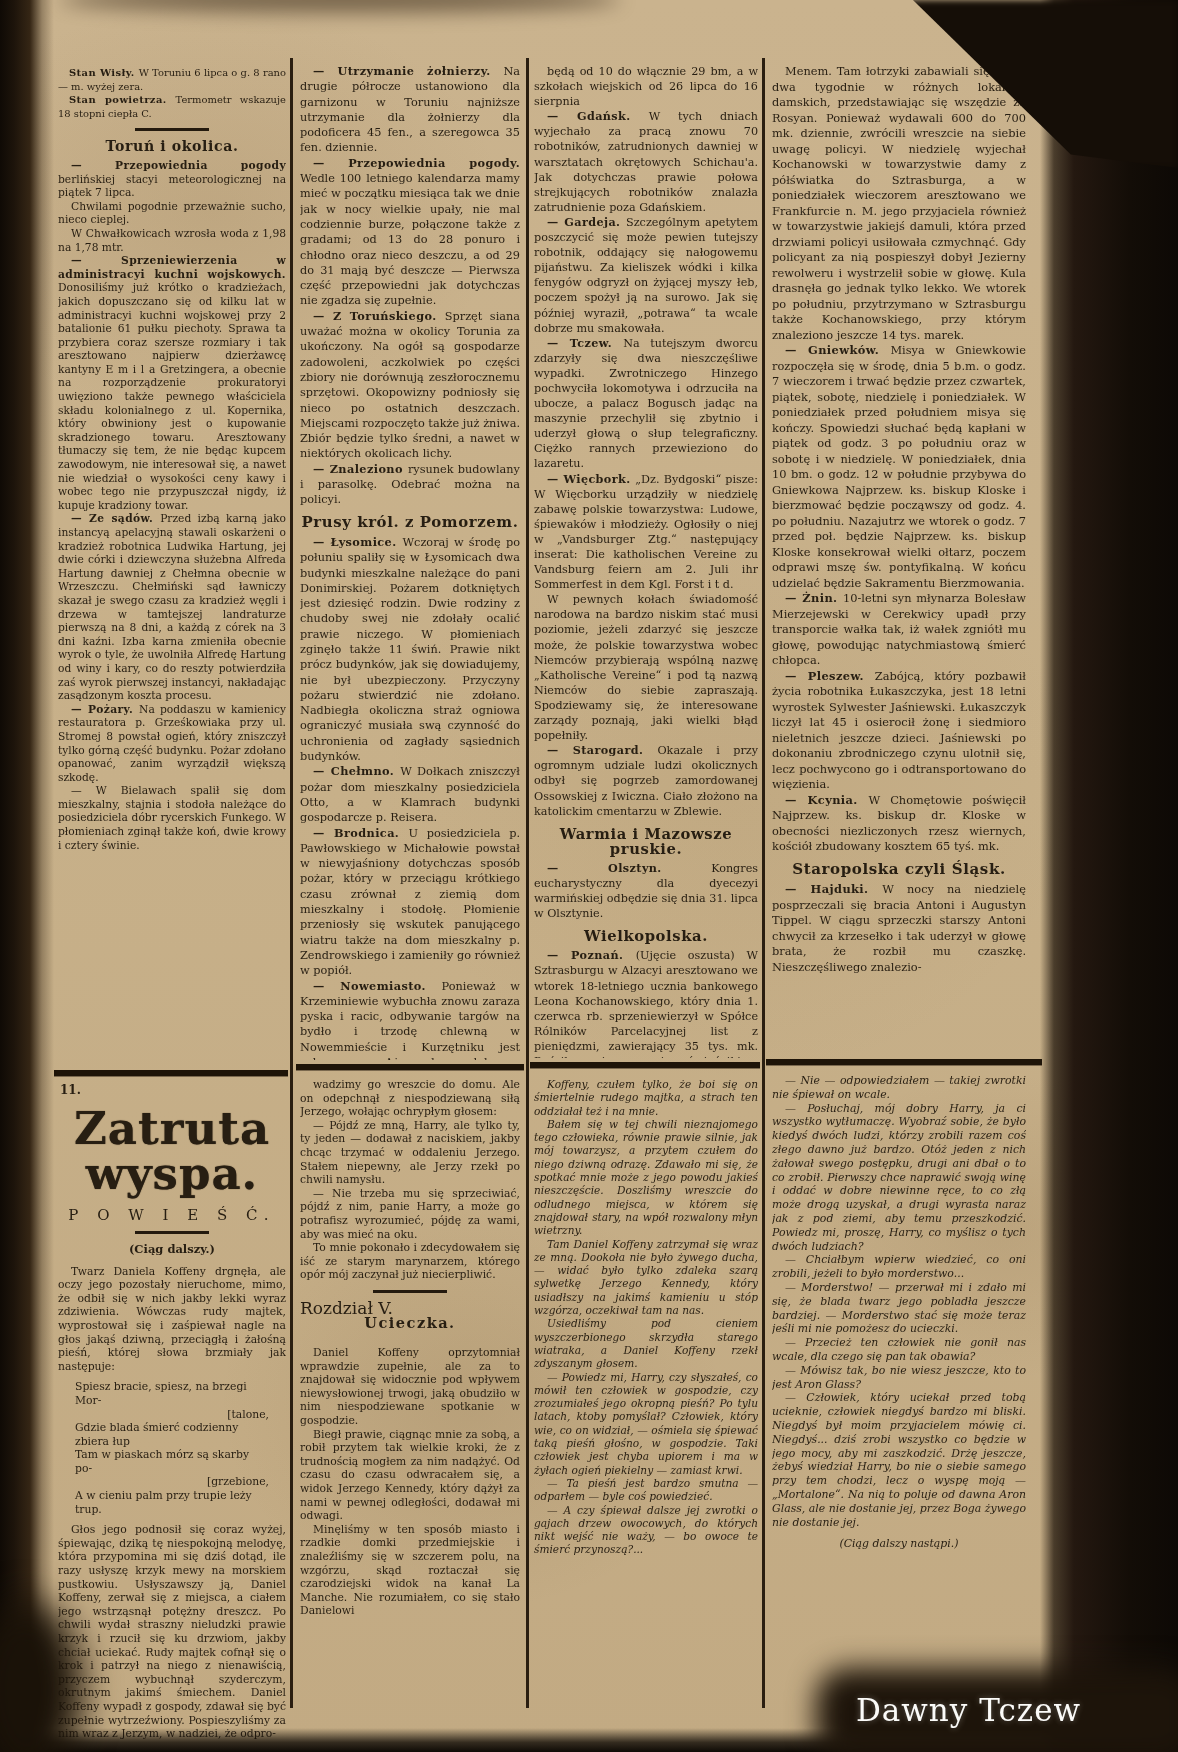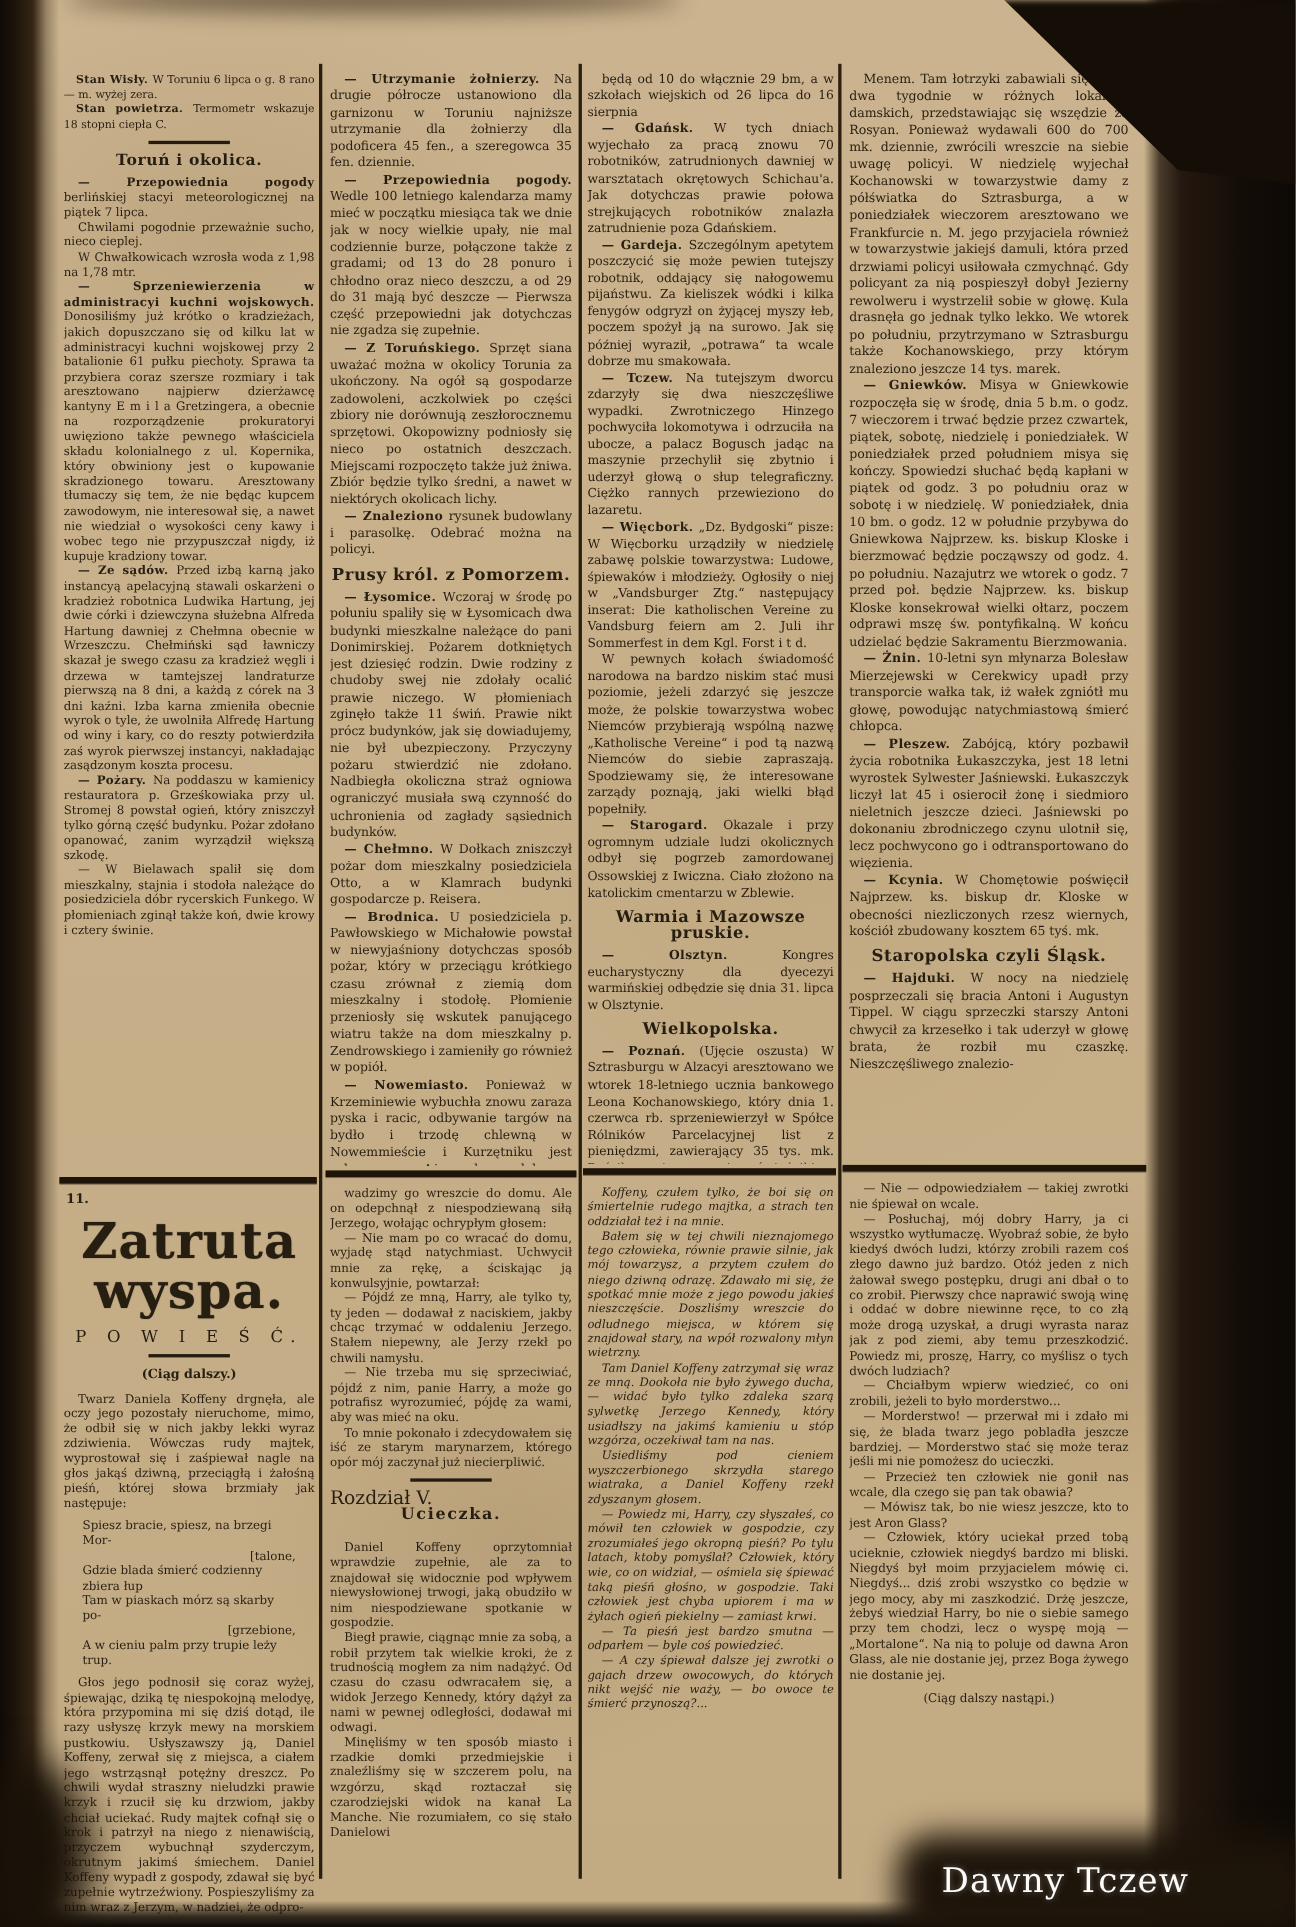"— Nie — odpowiedziałem —" #nov-c4 { font-style: none -> italic }
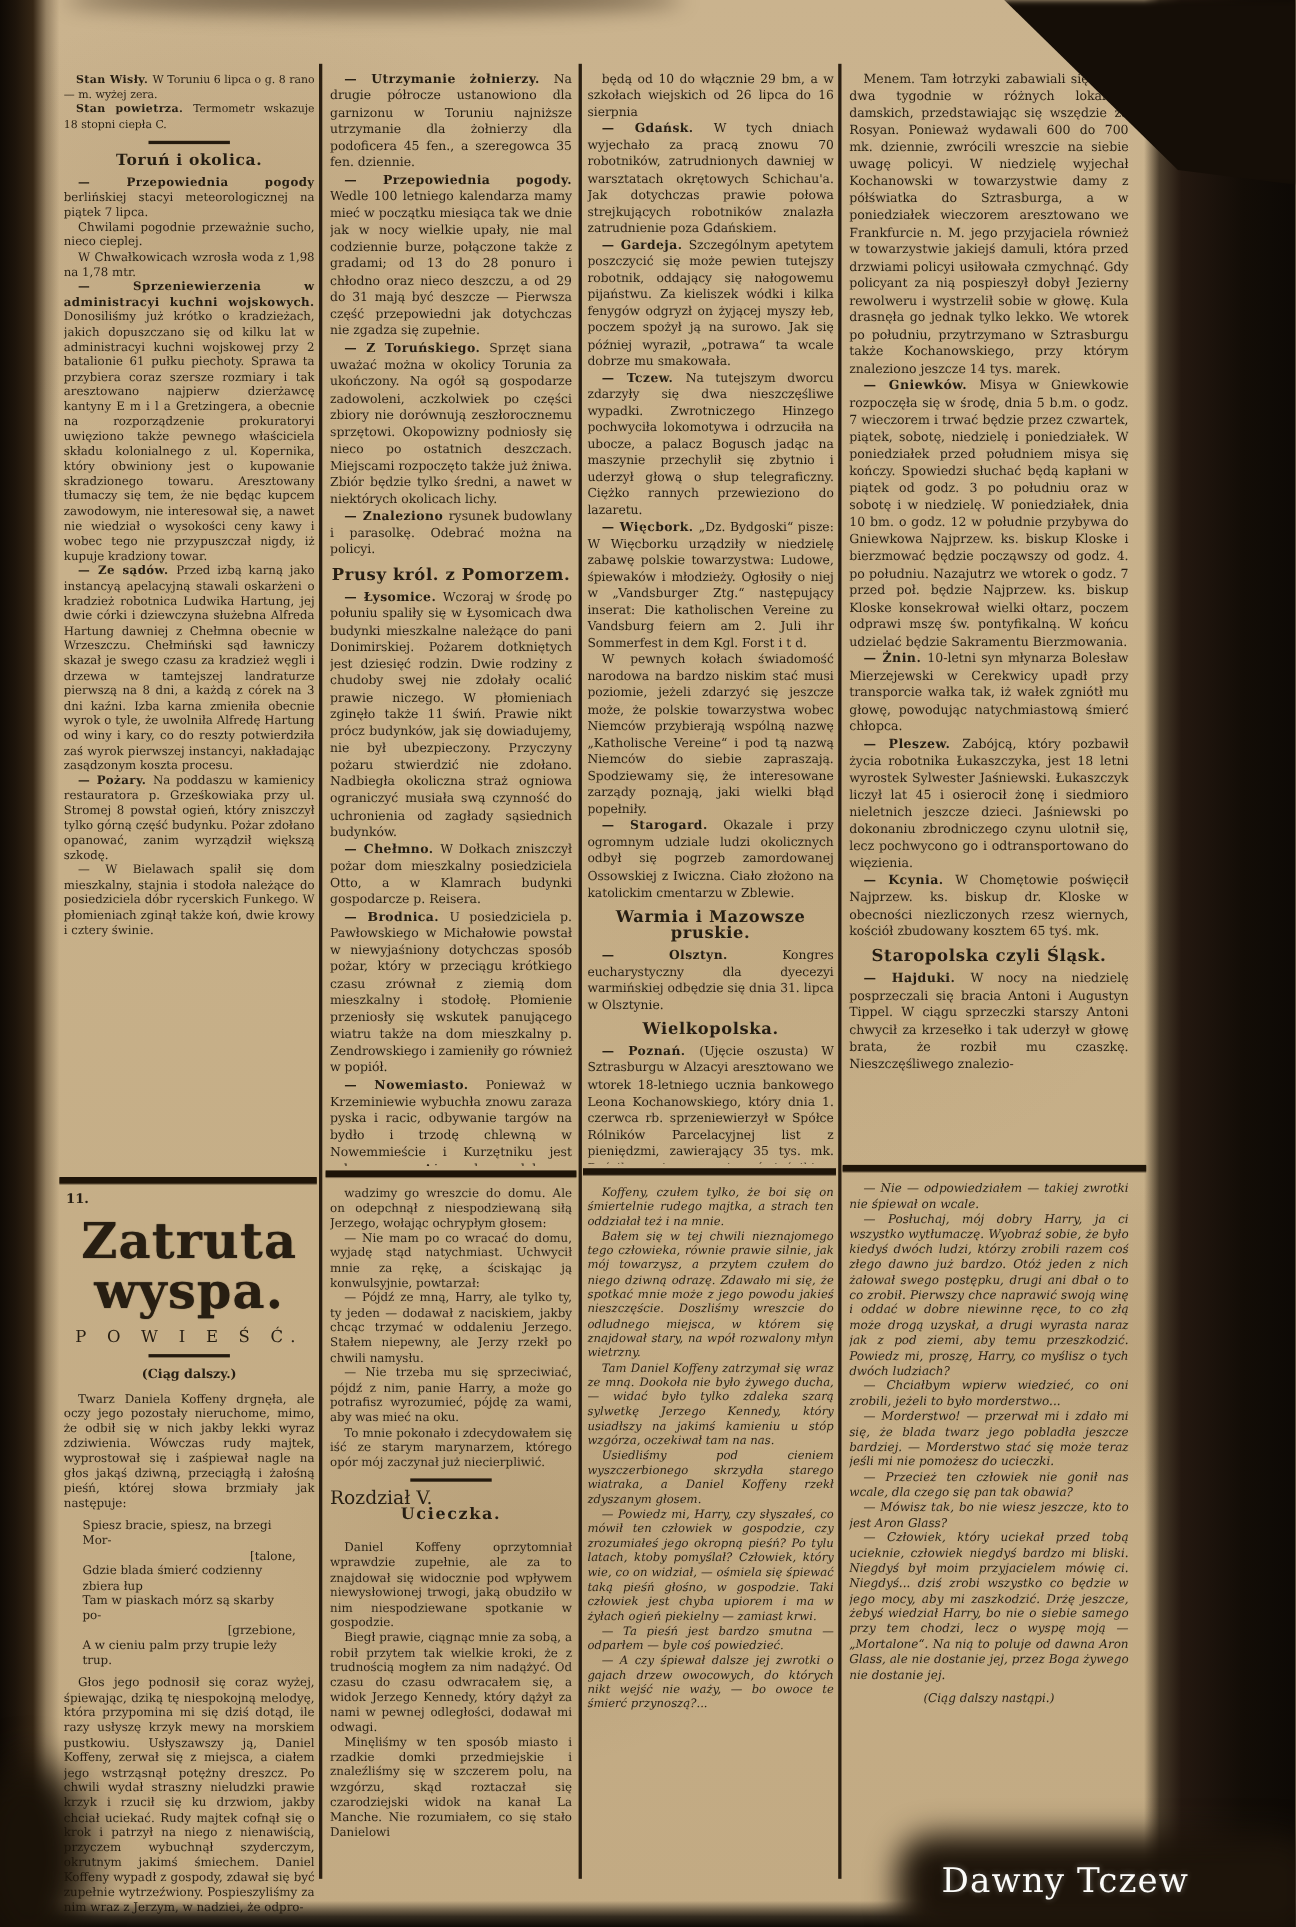"— Nie mam po co" p.para { html: <p>— Nie mam po co wracać do domu, wyjadę stąd natychmiast. Uchwycił mnie za rękę, a ściskając ją konwulsyjnie, powtarzał:</p> -> none }
